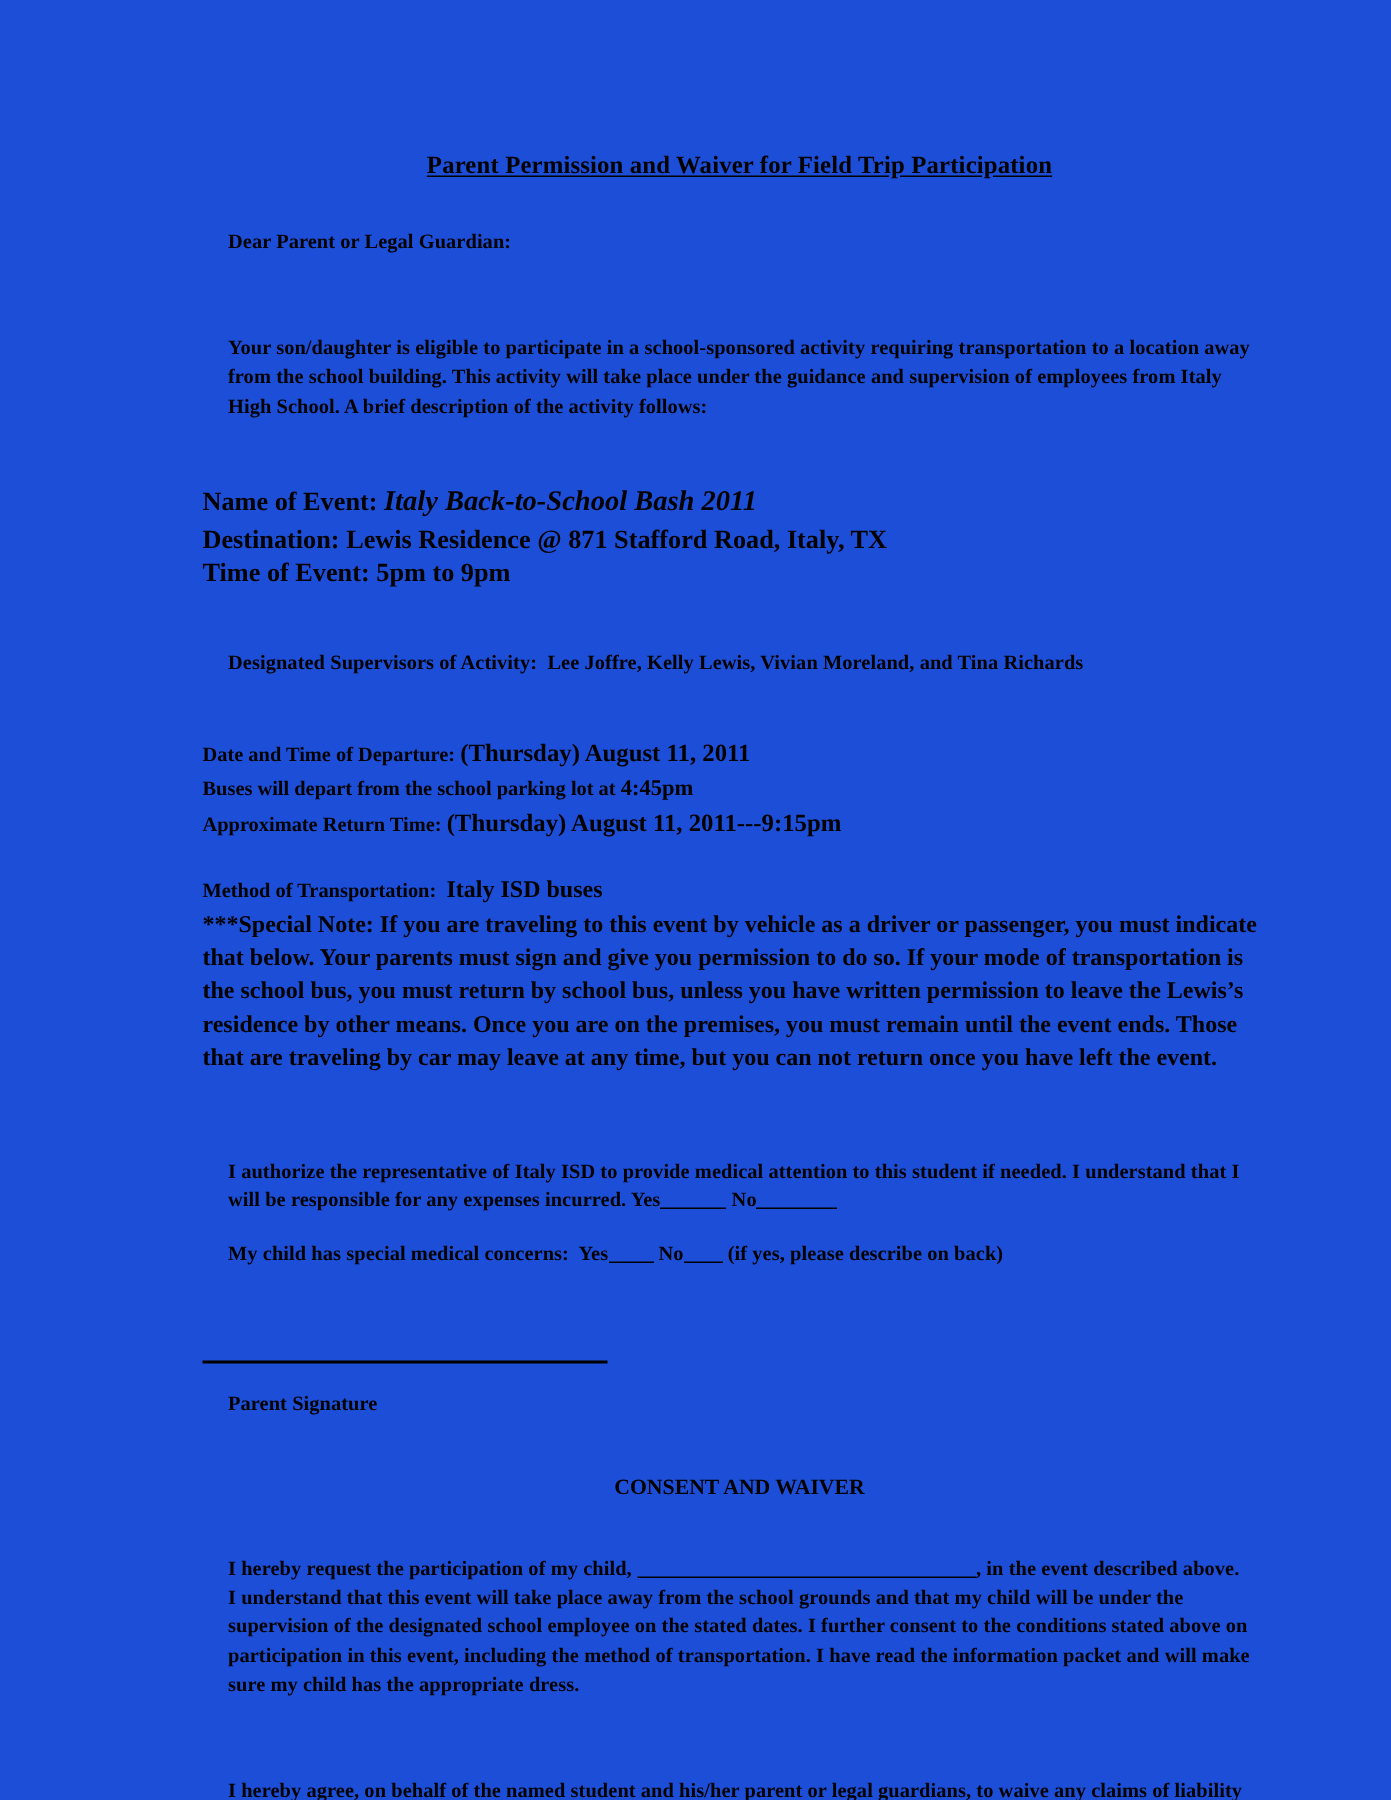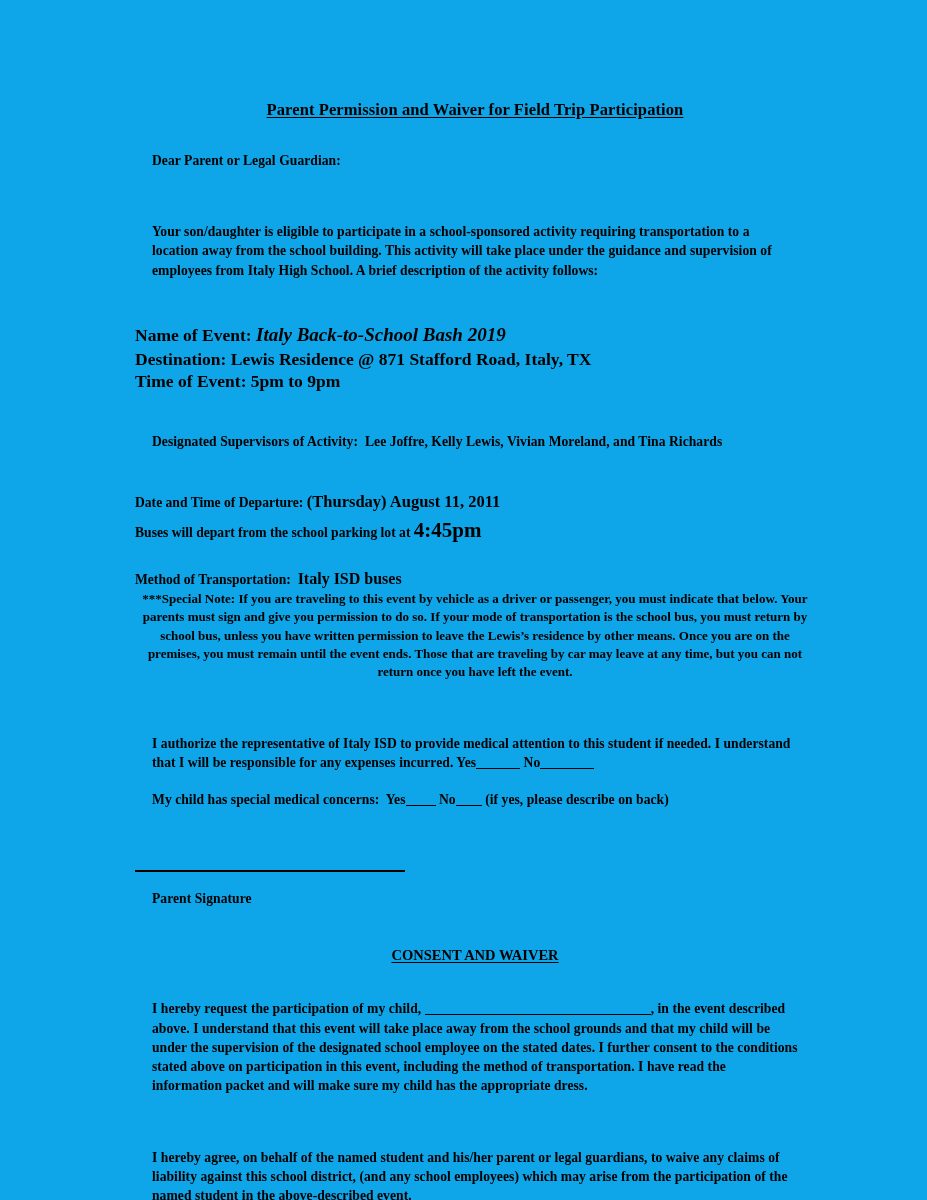"Parent Permission and Waiver for" .page { background: #0ea5e9 -> #1d4ed8; padding: 100px 112px 0 135px -> 100px 76px 0 135px }
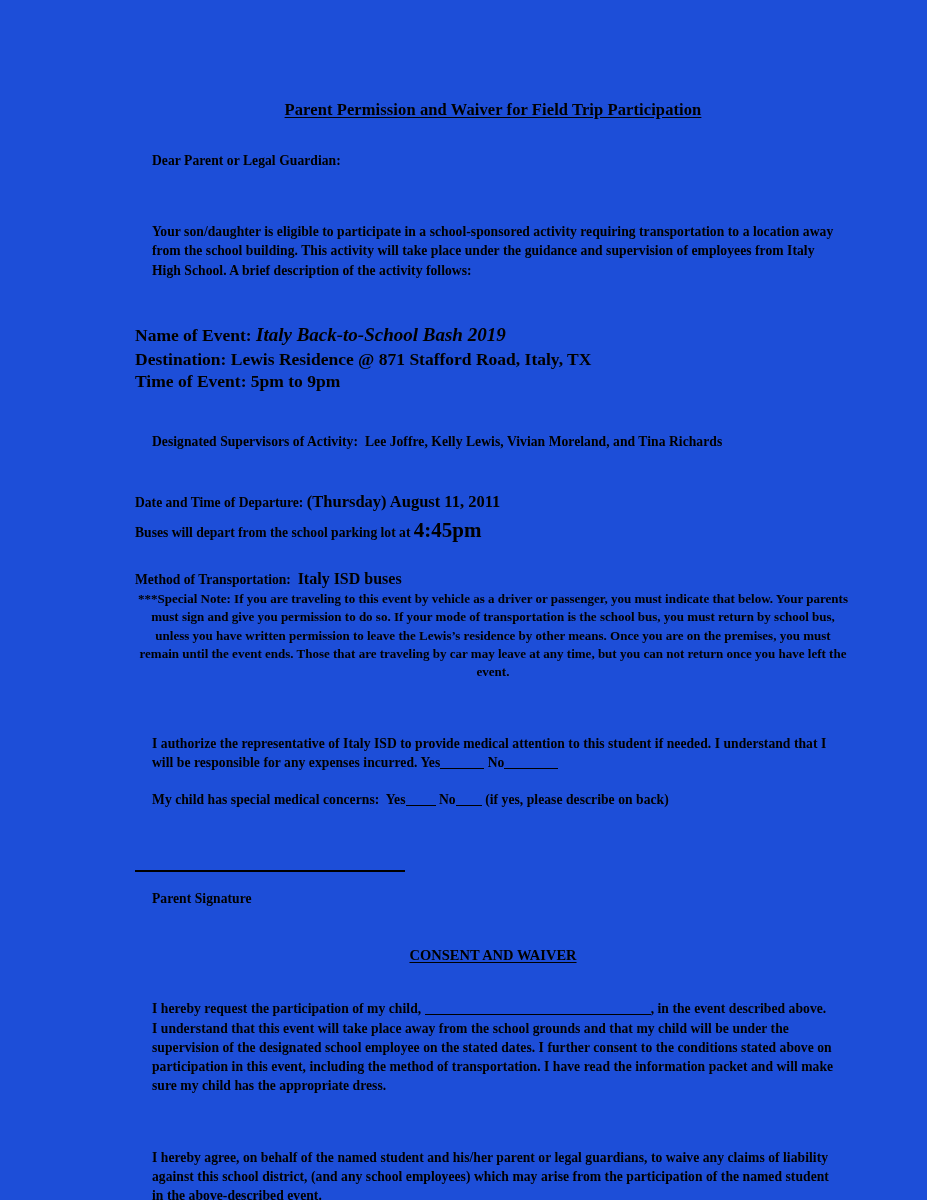"Italy Back-to-School Bash 2019" span.event-name-value { text: 2019 -> 2011 }
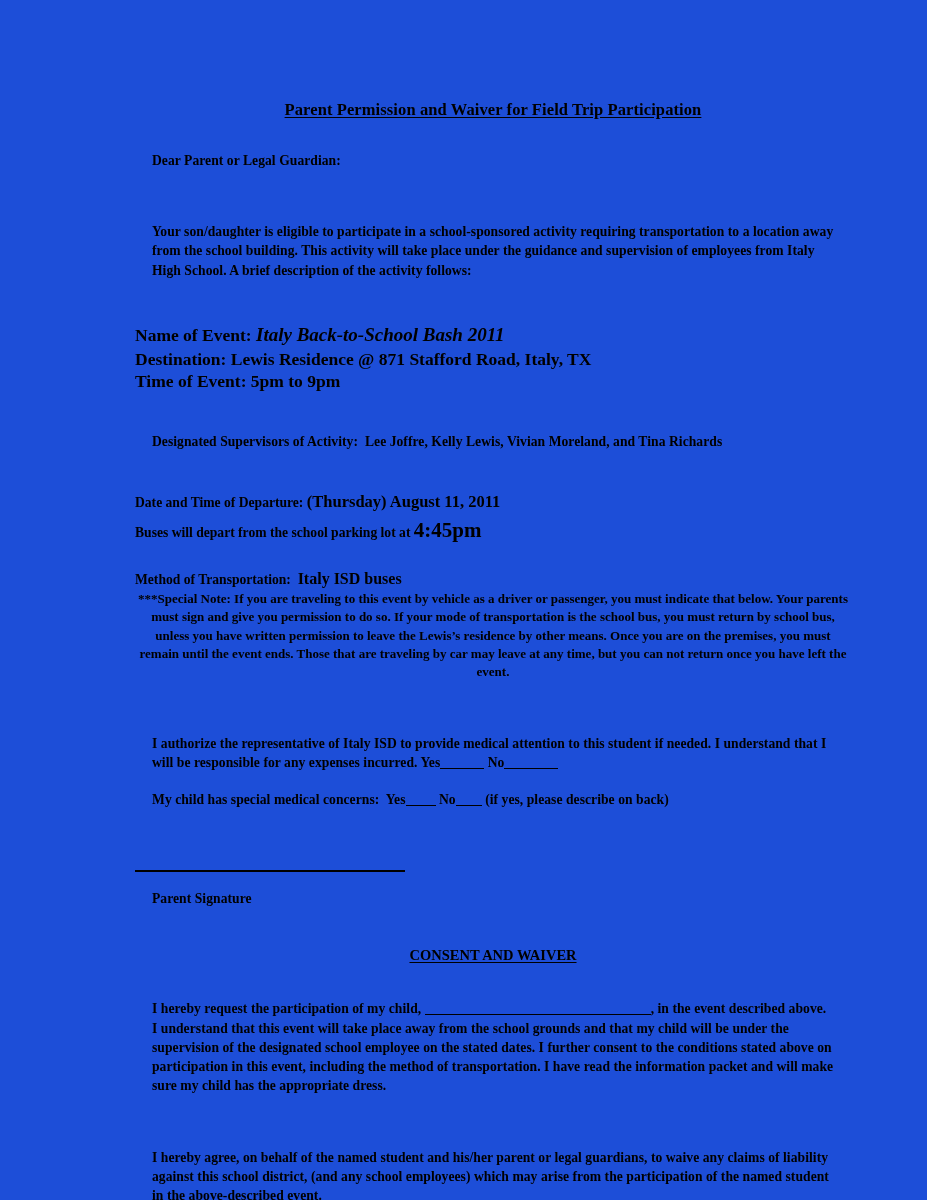"4:45pm" .kv .val-sm { font-size: 21px -> 15px }
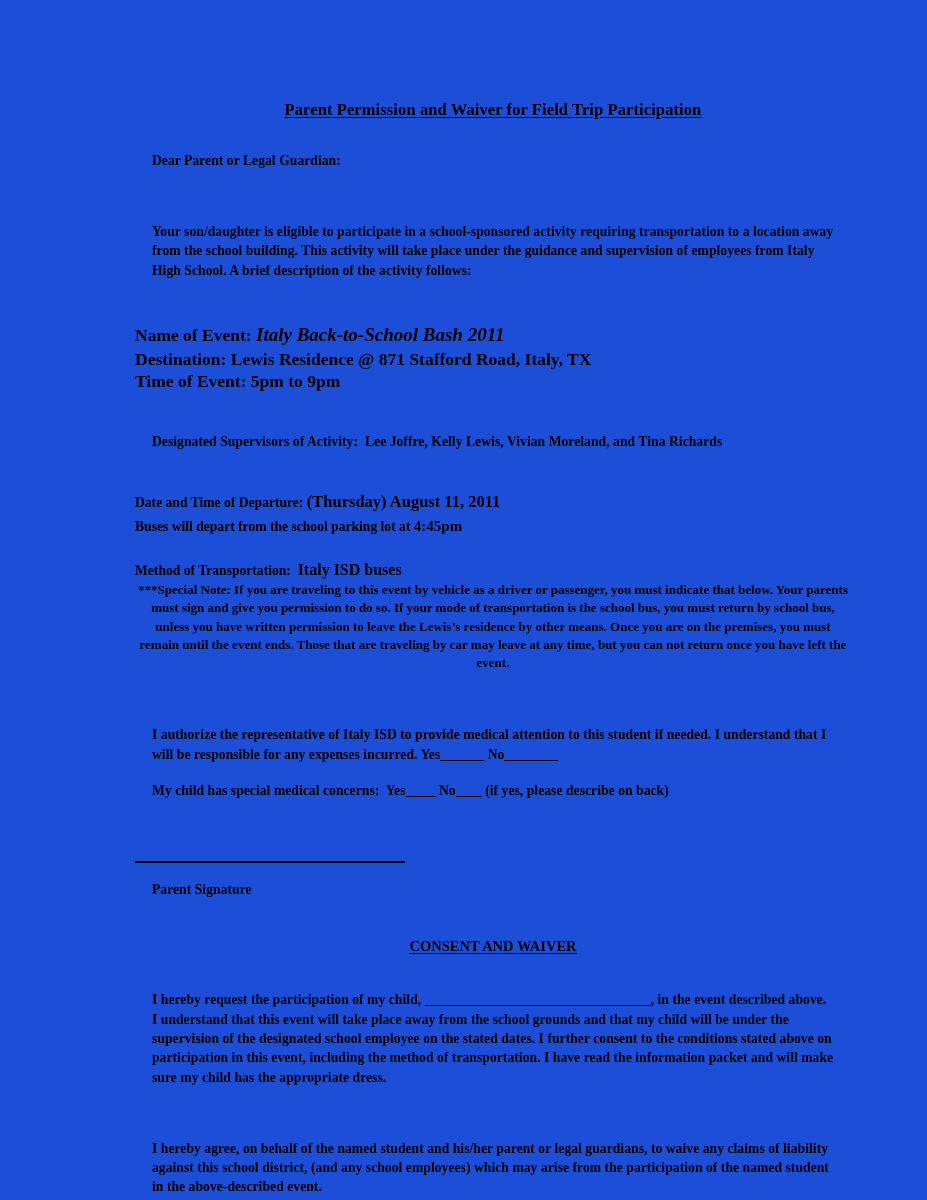"Approximate Return Time: (Thursday)" div { html: none -> <div><span>Approximate Return Time:</span> <span>(Thursday) August 11, 2011---9:15pm</span></div> }
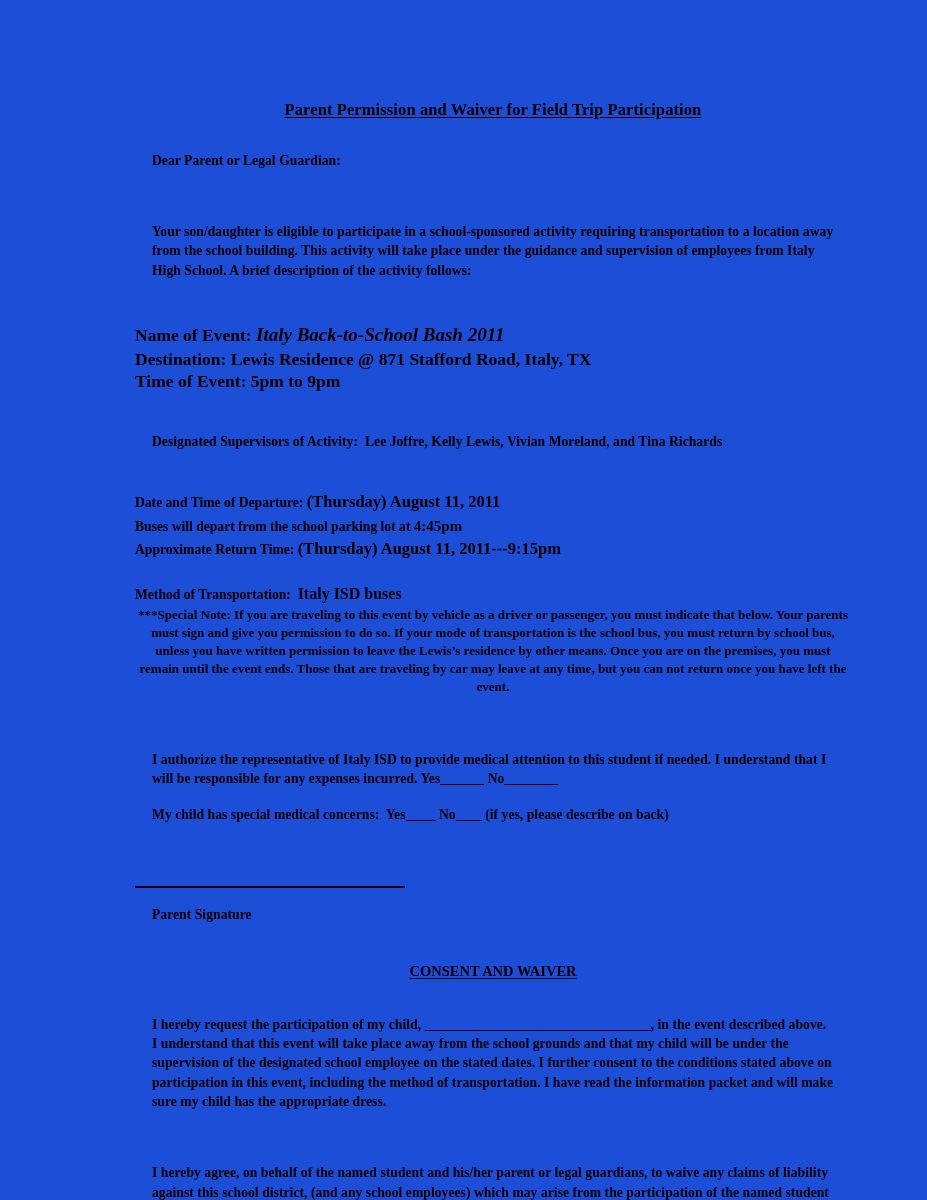"***Special Note: If you are" .special-note { font-size: 13px -> 16px; text-align: center -> none }
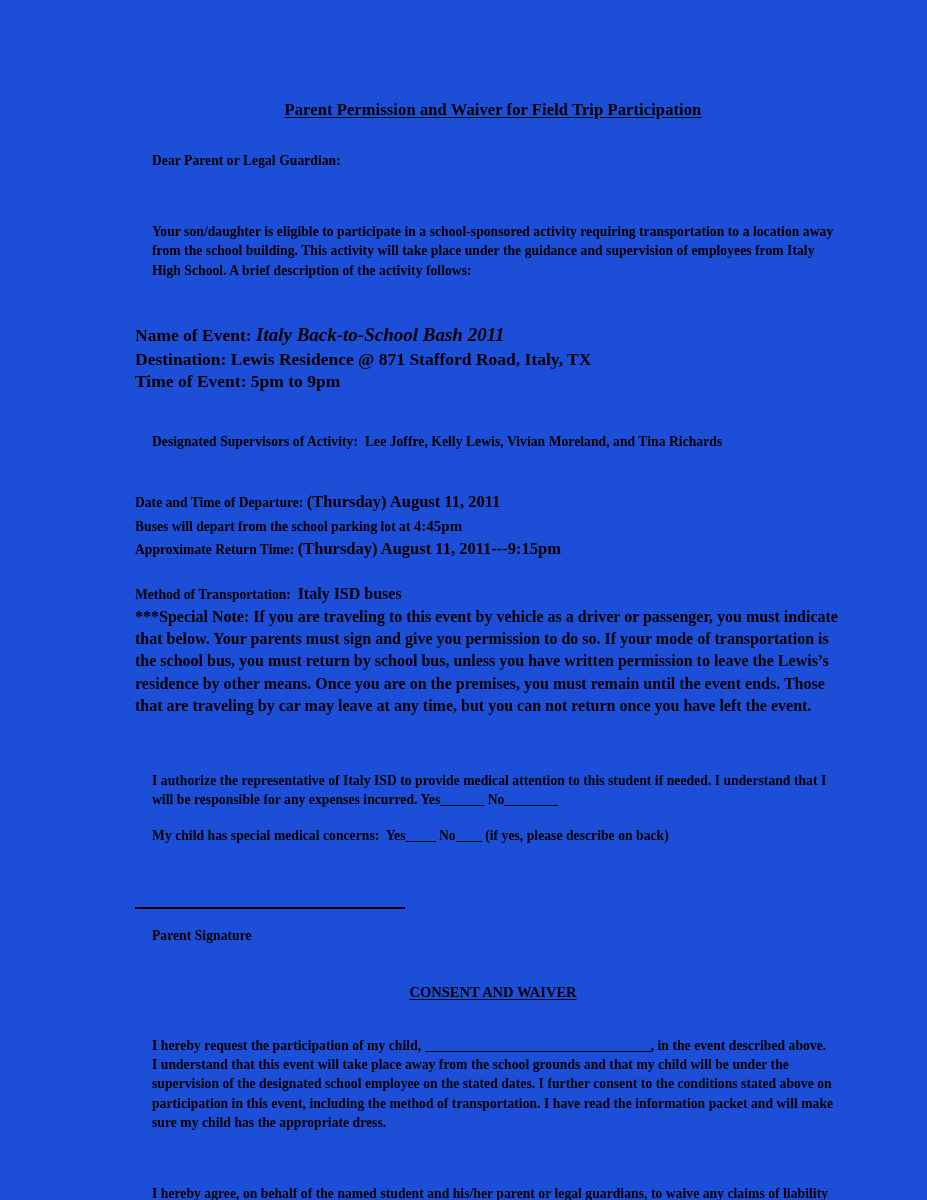"CONSENT AND WAIVER" .centered-heading .u { text-decoration: underline -> none }
